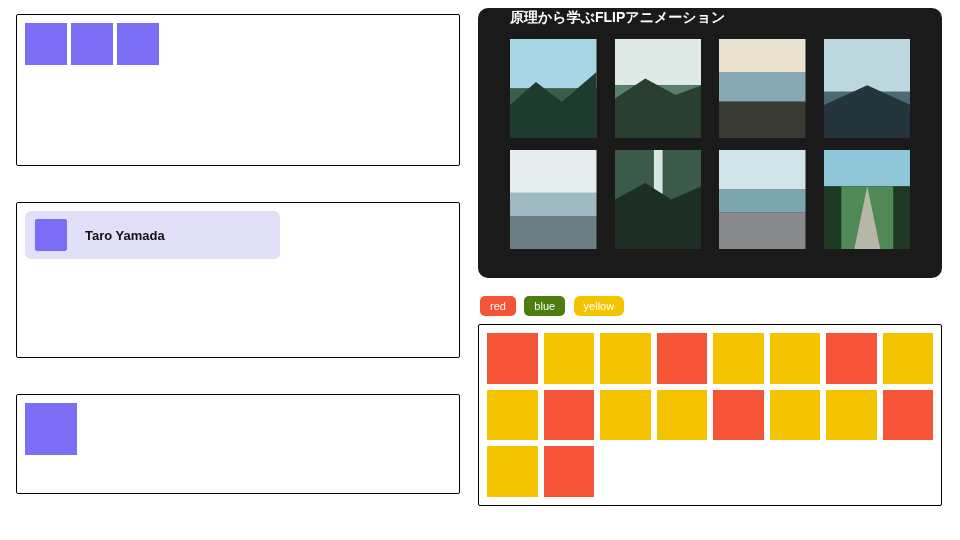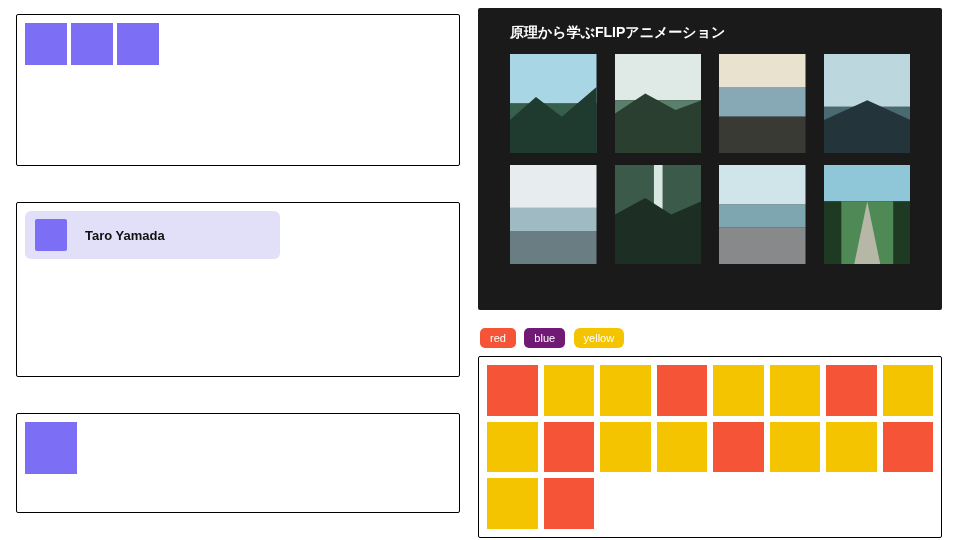"原理から学ぶFLIPアニメーション" .gallery { border-radius: 2px -> 10px; height: 302px -> 270px; padding: 16px 32px 14px 32px -> 1px 32px 14px 32px }
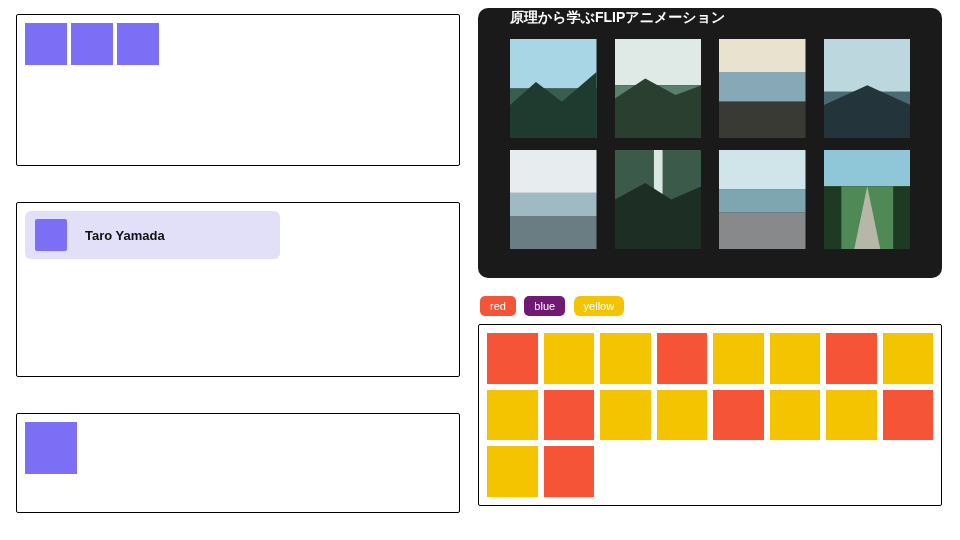"Taro Yamada" .panel-2 { height: 175px -> 156px }
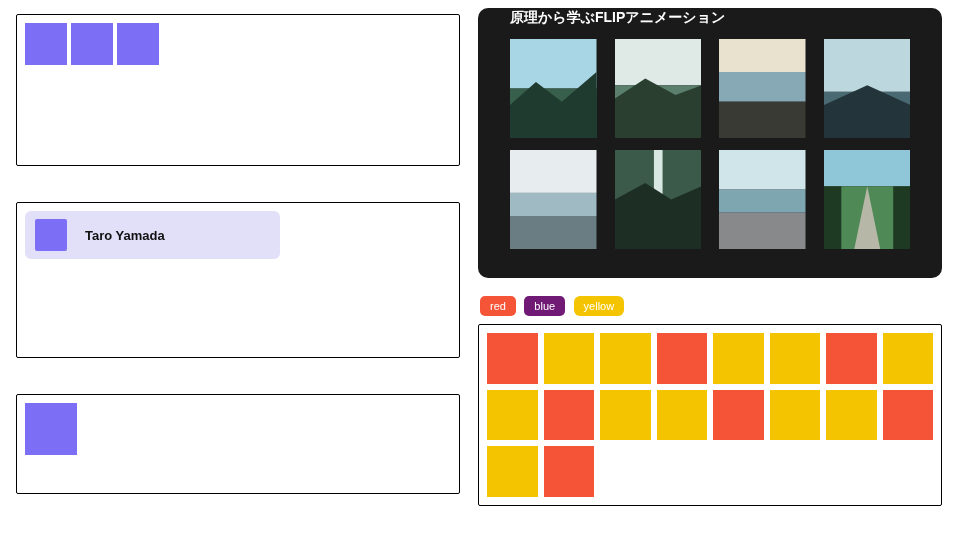"blue" .btn-blue { background: #701a75 -> #4d7c0f }
